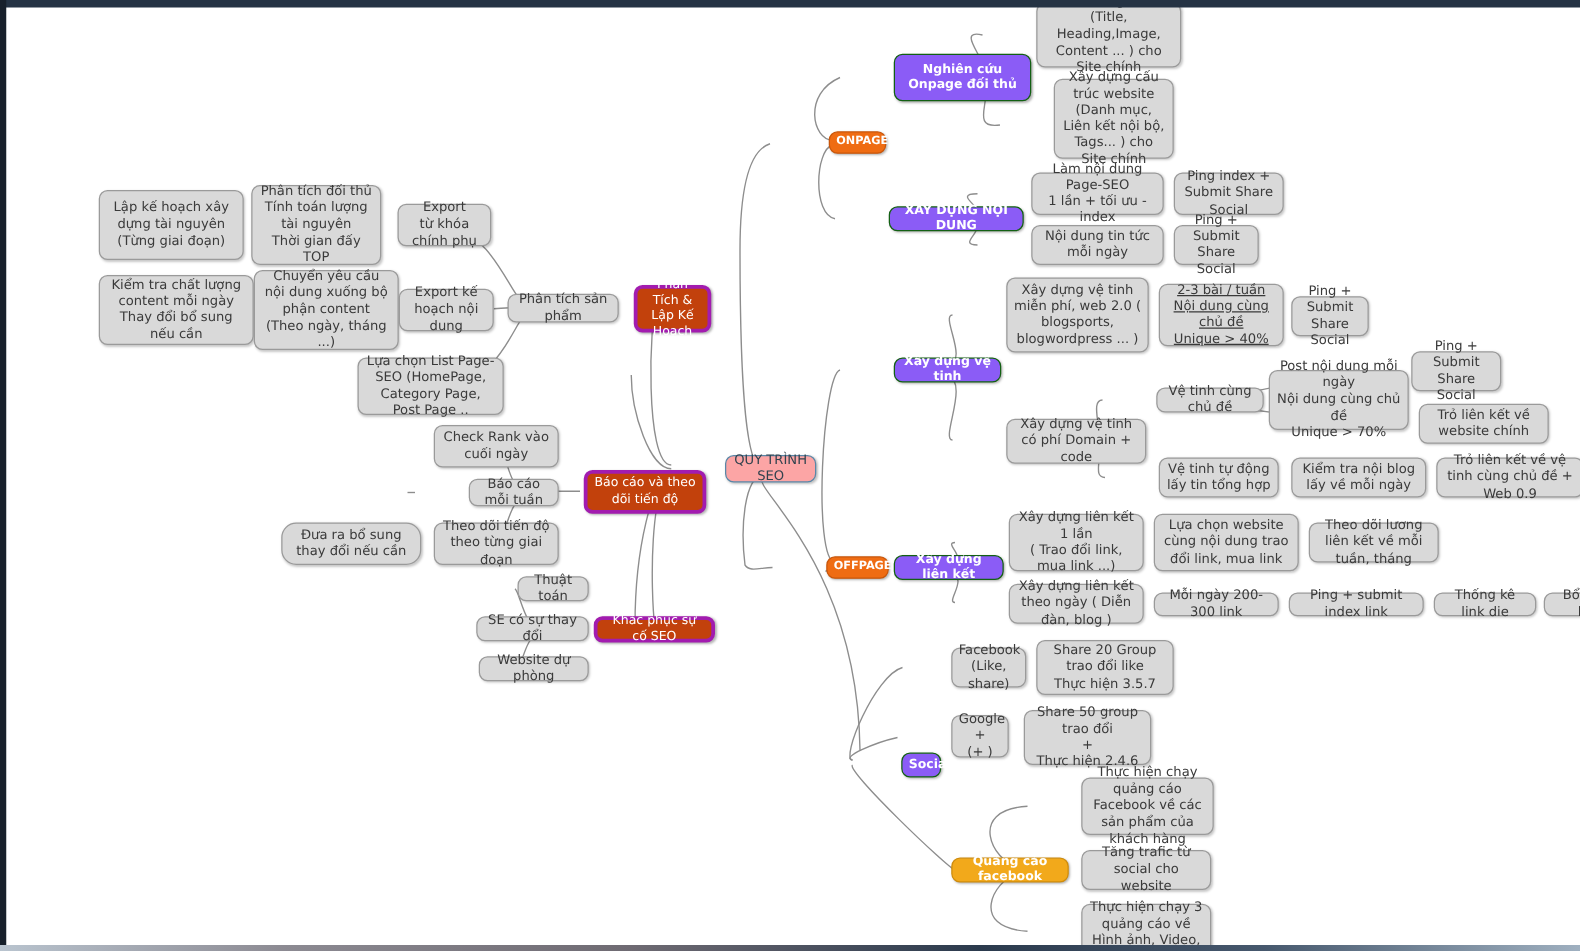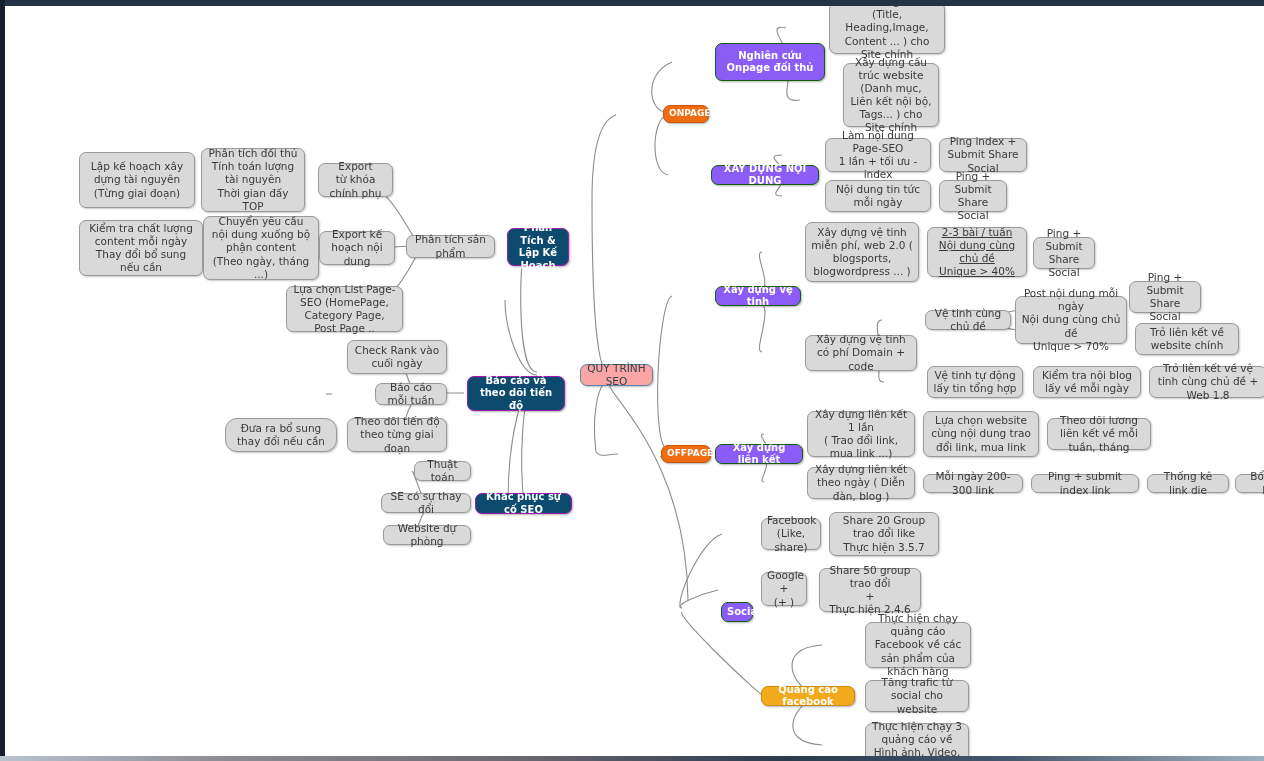"Phân Tích &" .n-orange { background: #0c4a6e -> #c2410c; border: 1px solid #a21caf -> 3px solid #a21caf; font-weight: bold -> normal }
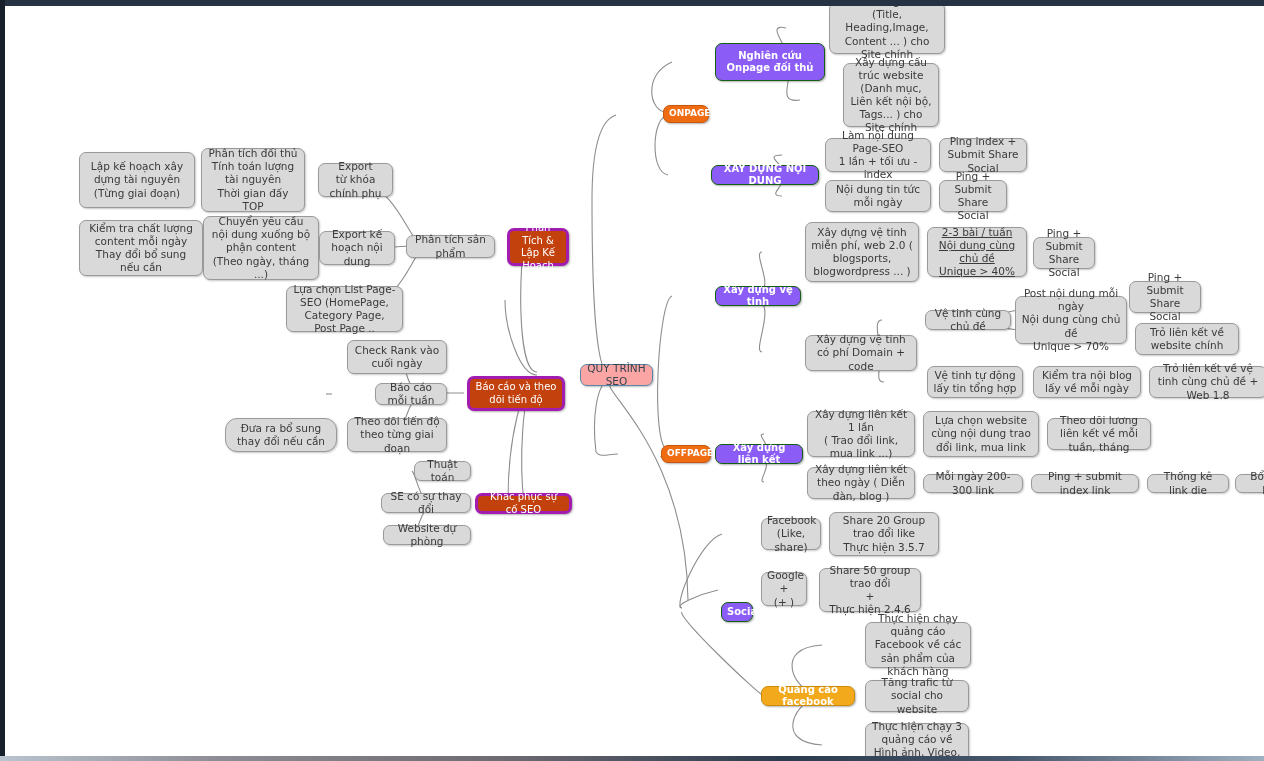"Trỏ liên kết về vệ" span { text: 1.8 -> 0.9 }
